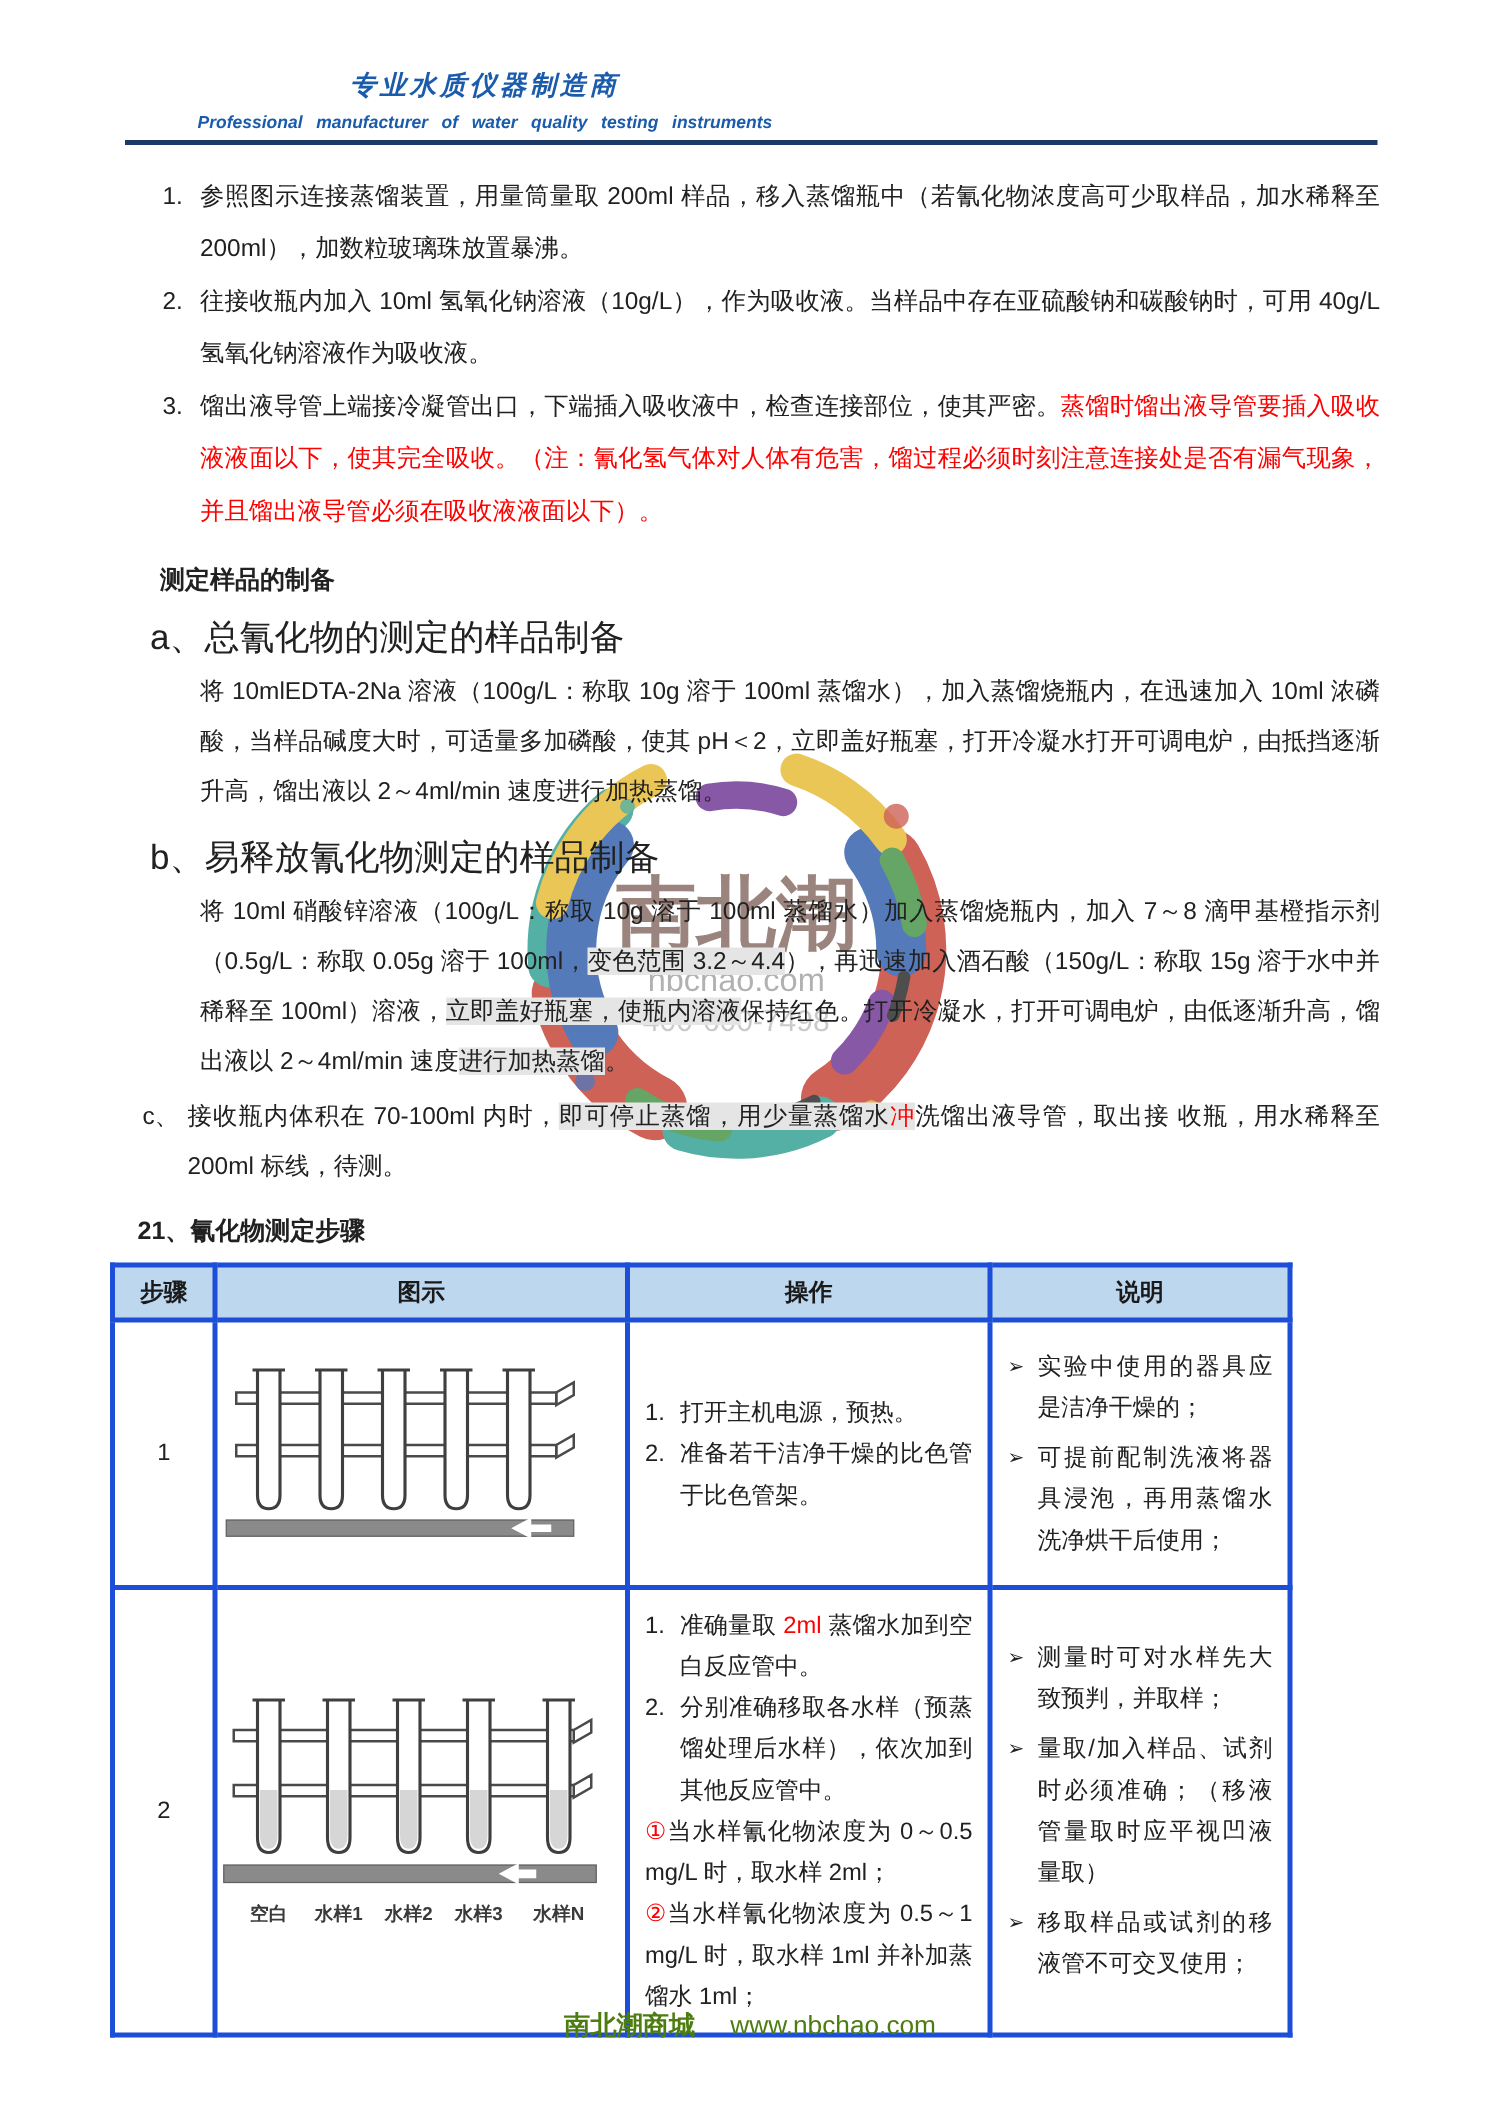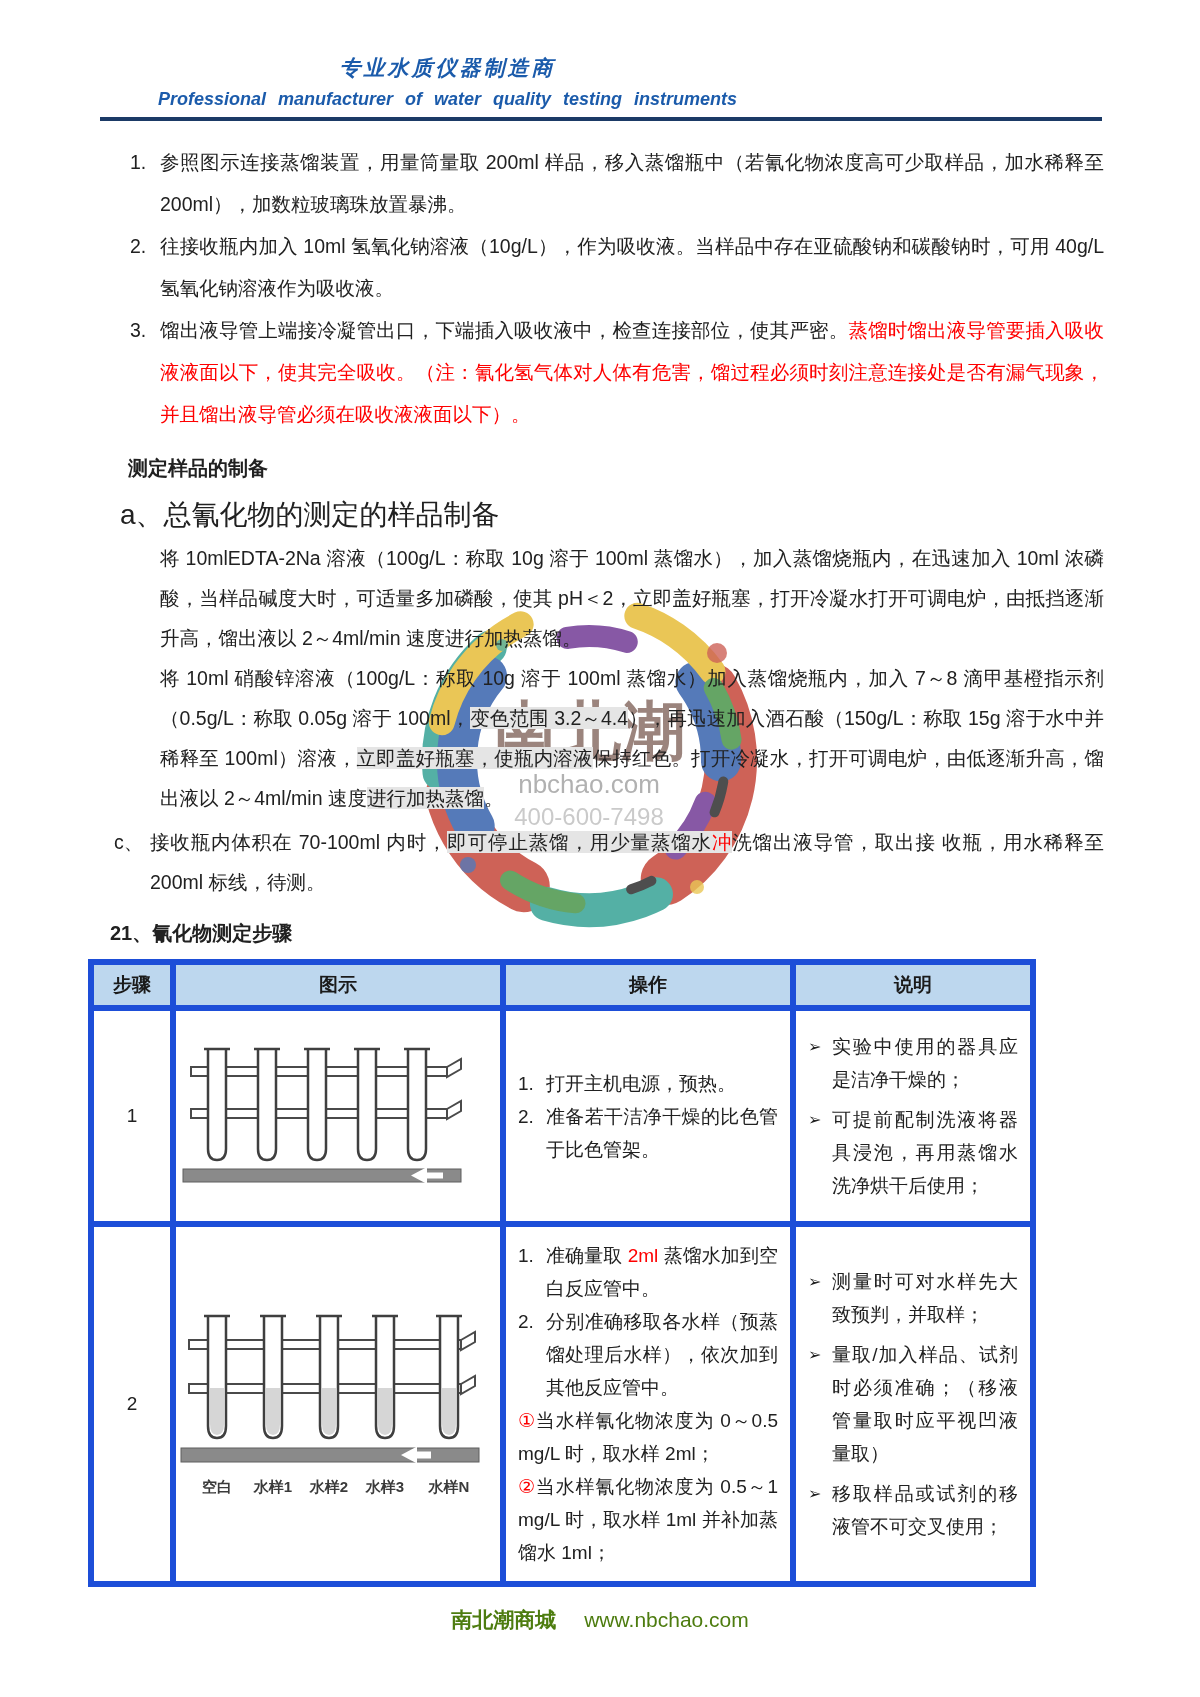"Professional manufacturer of water" .tag-en { font-size: 18px -> 14px }
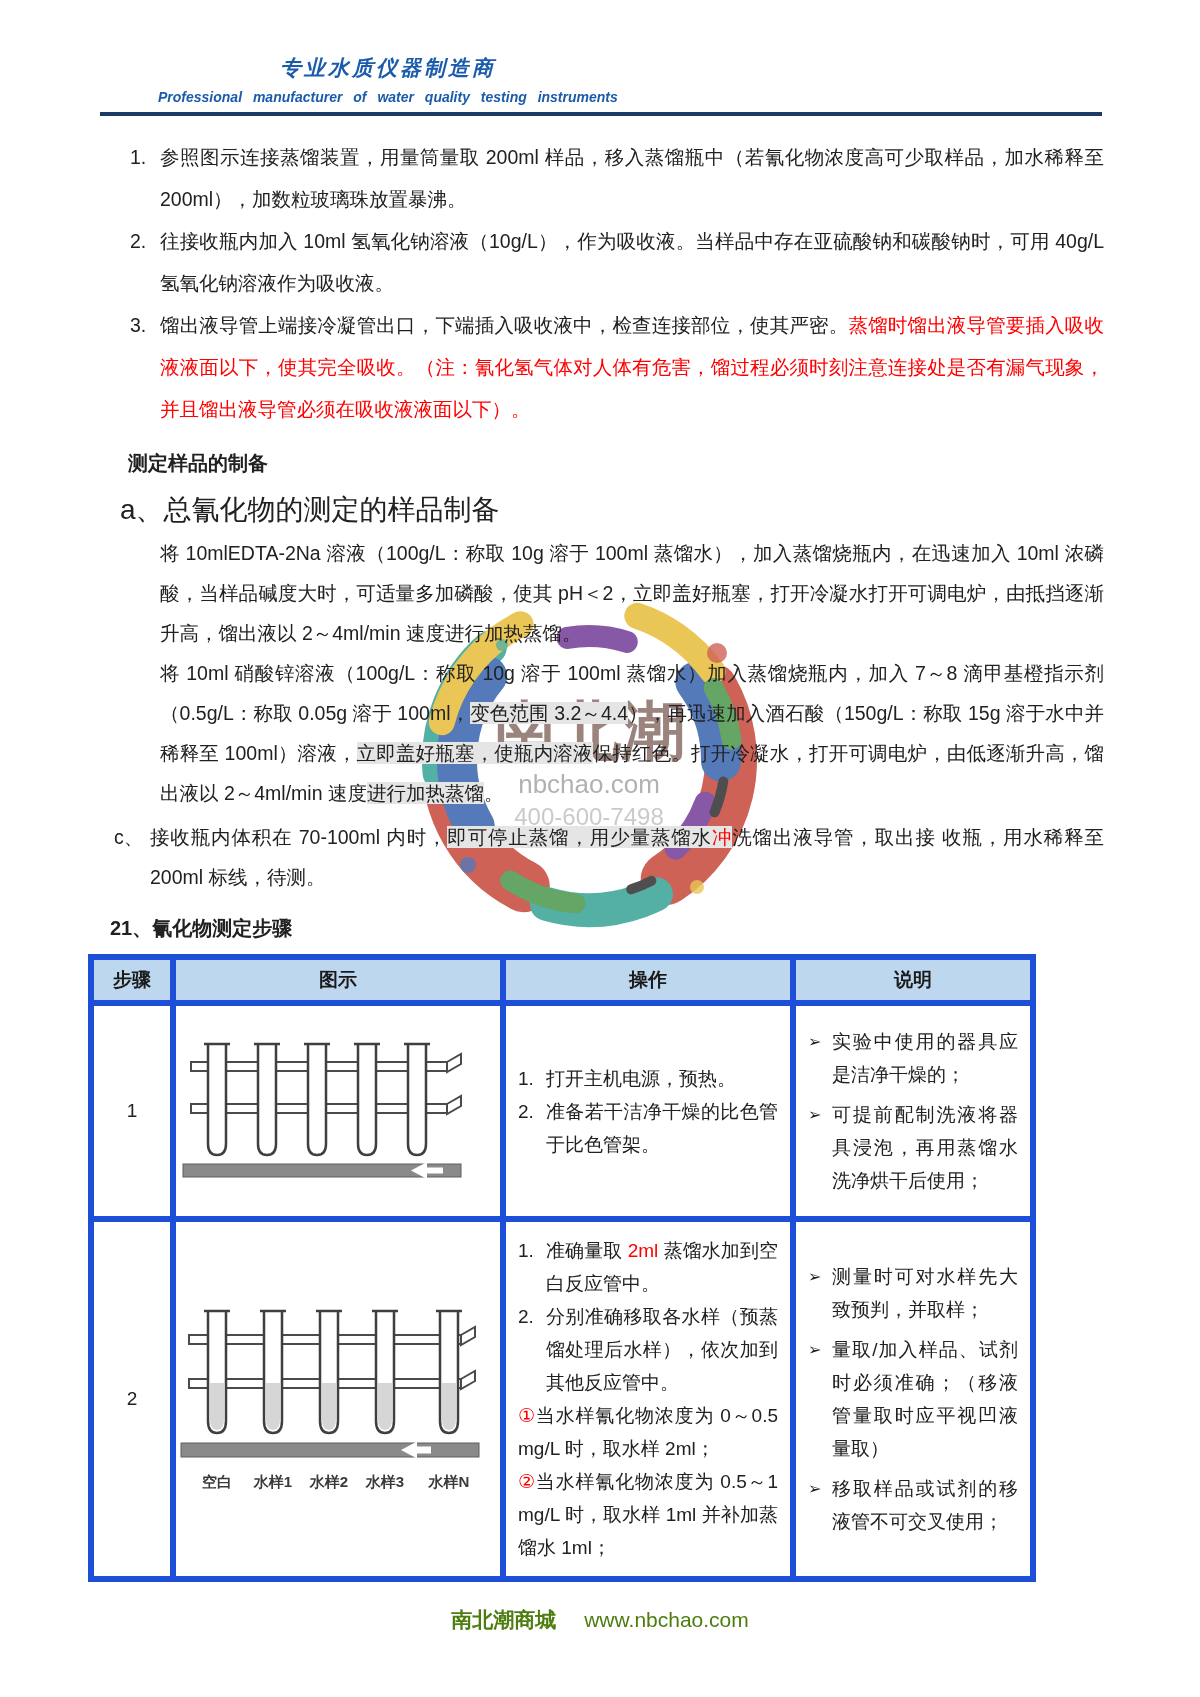"b、易释放氰化物测定的样品制备" div.h2 { html: none -> <div>b、易释放氰化物测定的样品制备</div> }
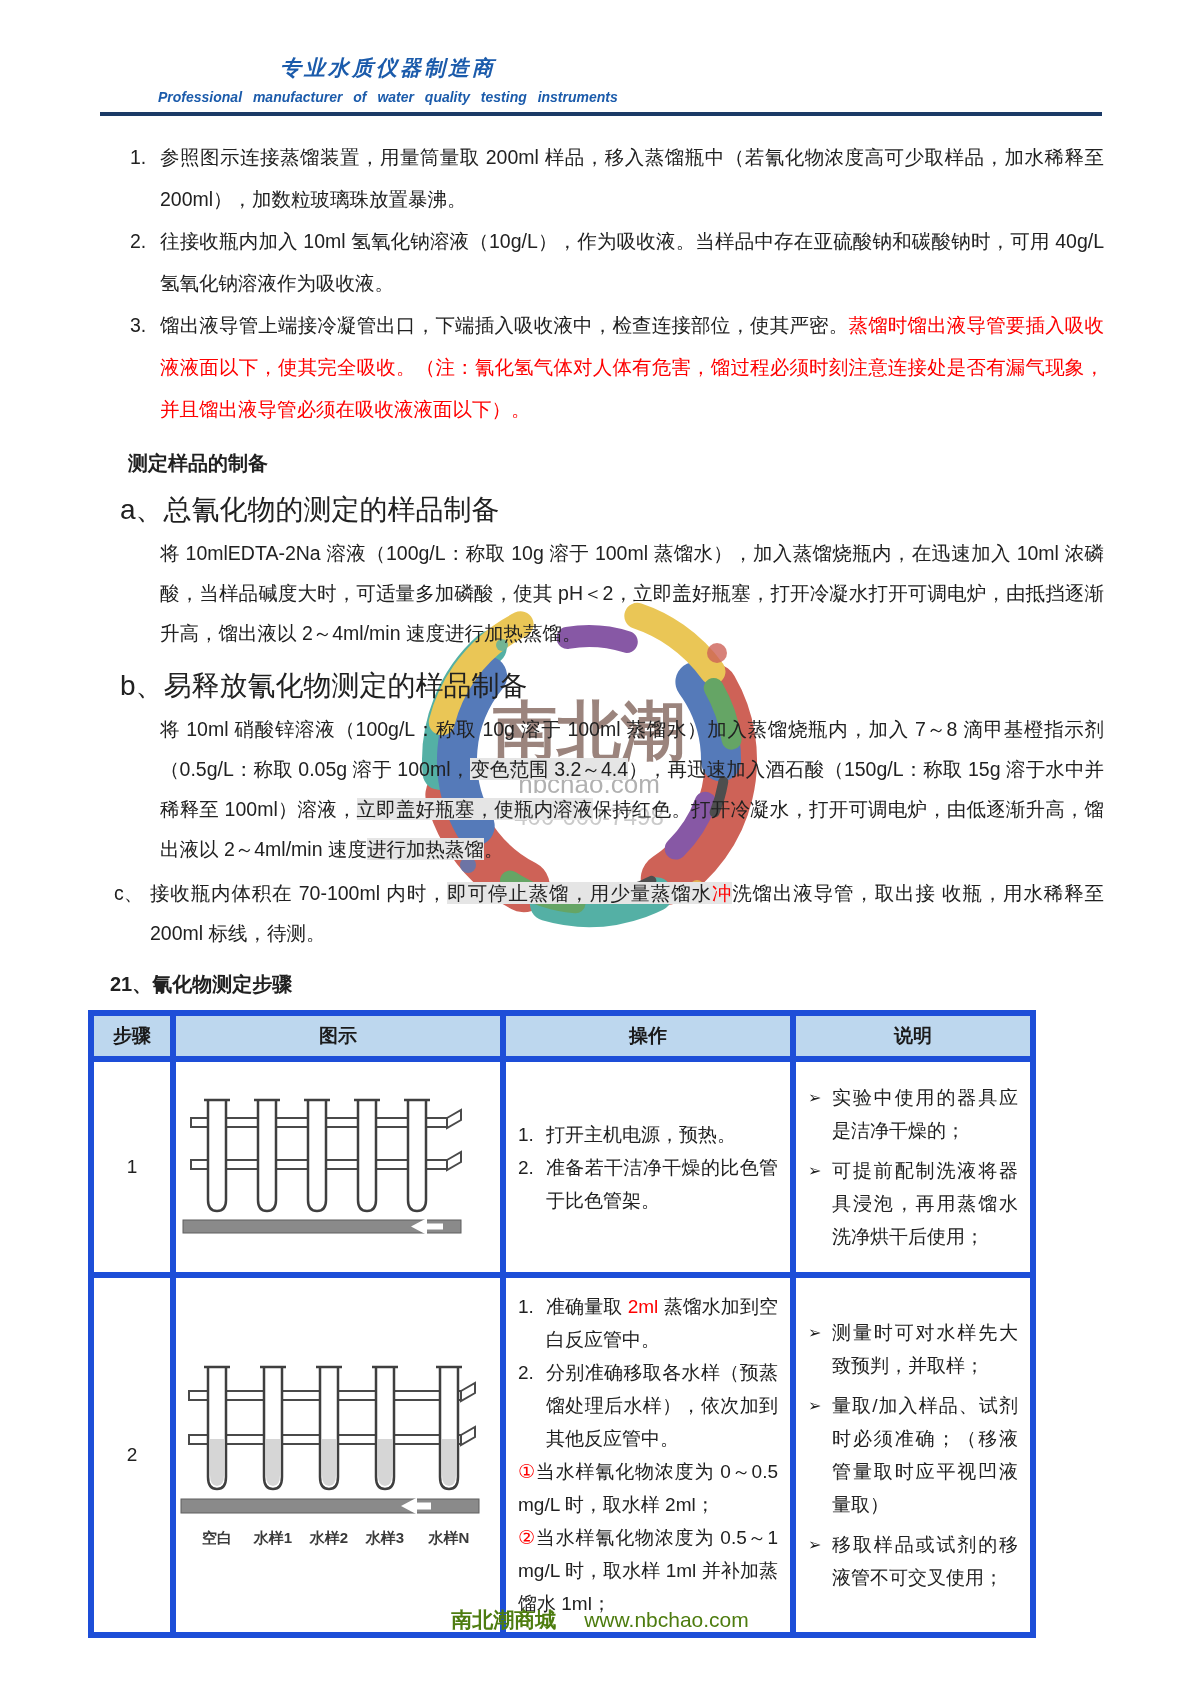"步骤" .proc th,.proc td { border: 6px solid #1d4ed8 -> 4px solid #1d4ed8 }
